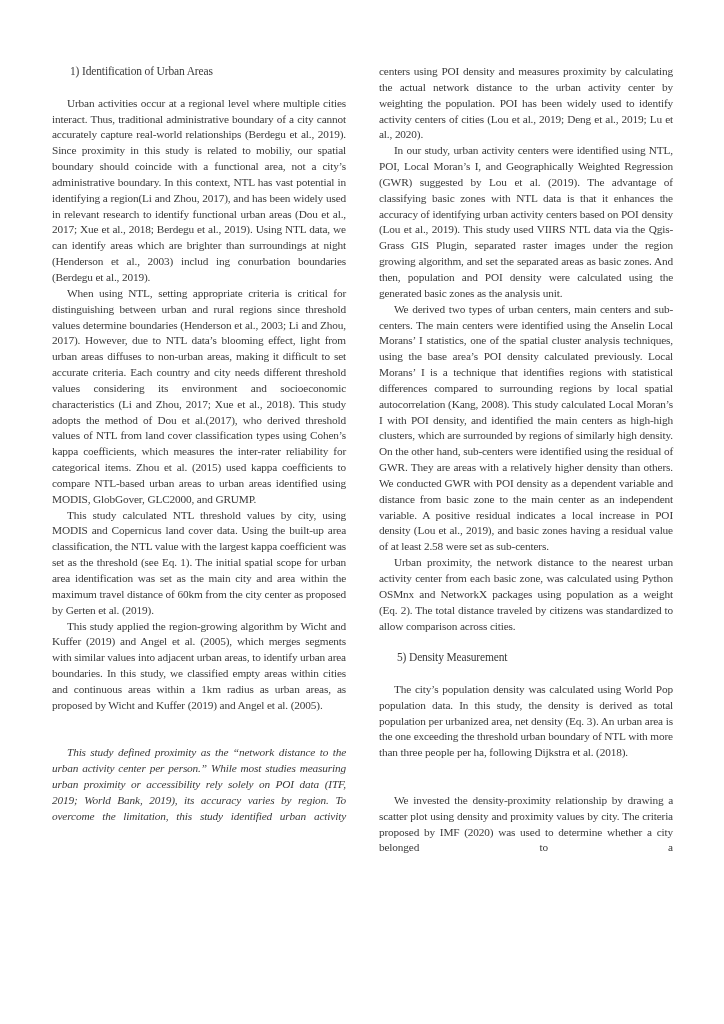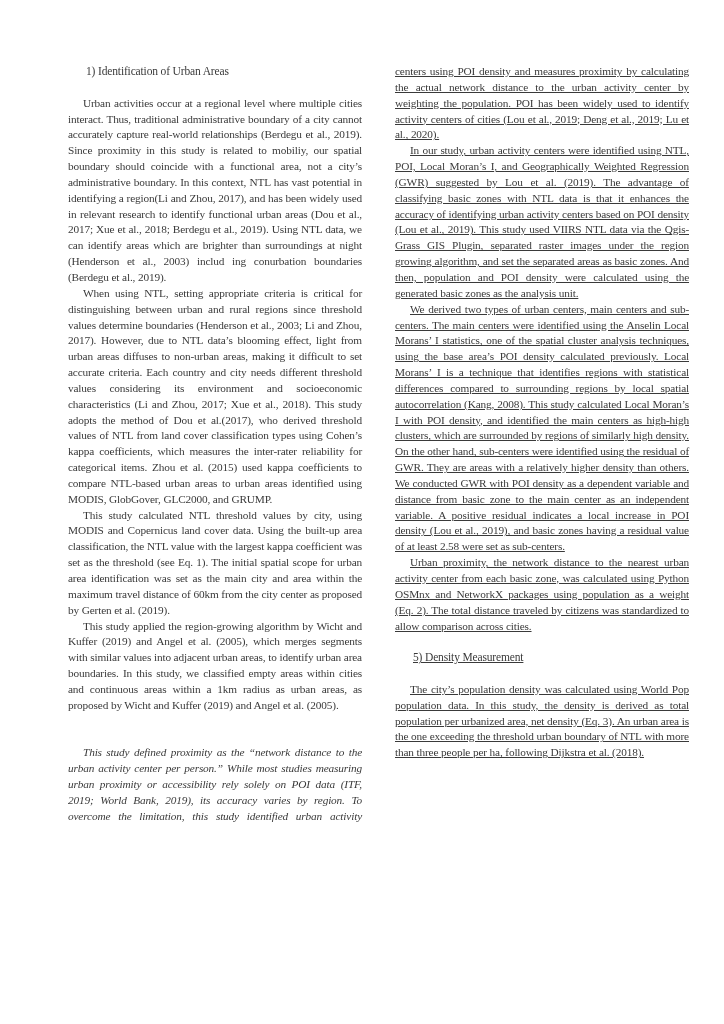"1) Identification of Urban Areas" .col { margin-left: 16px -> none }
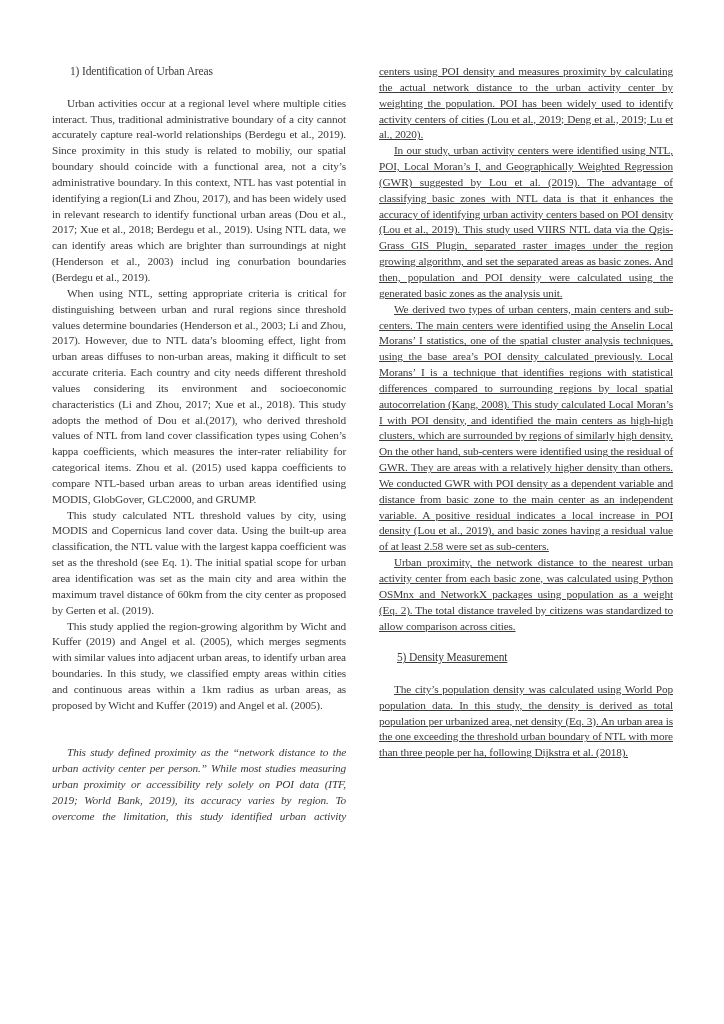"centers using POI density and" .col.right { text-decoration: underline -> none }
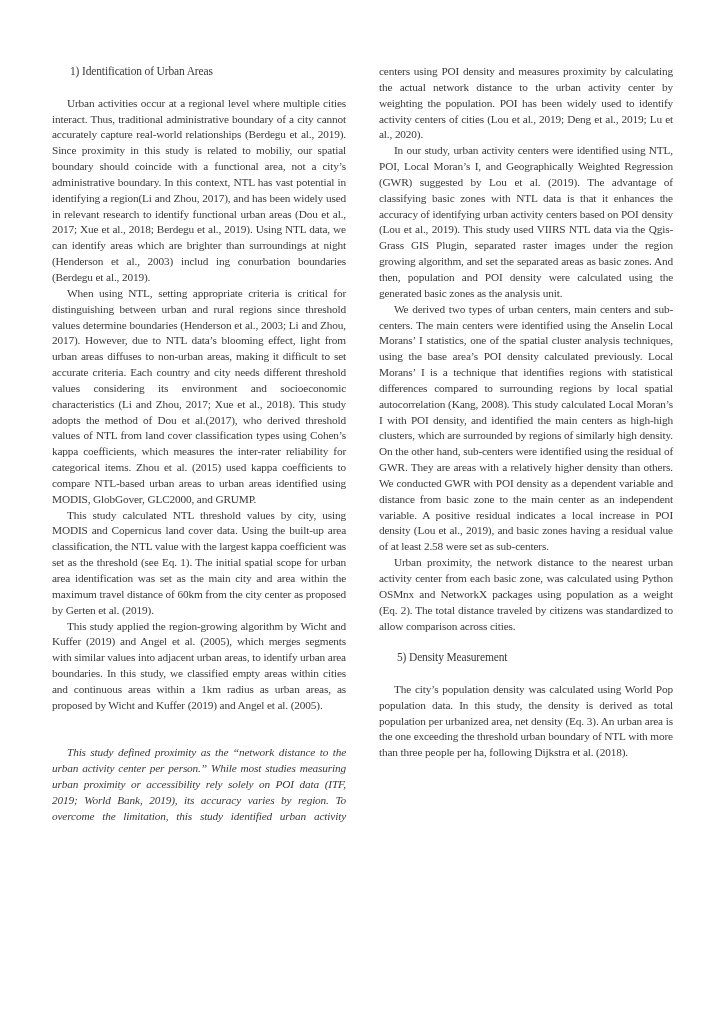"We invested the density-proximity" p { html: none -> <p>We invested the density-proximity relationship by drawing a scatter plot using density and proximity values by city. The criteria proposed by IMF (2020) was used to determine whether a city belonged to a</p> }
